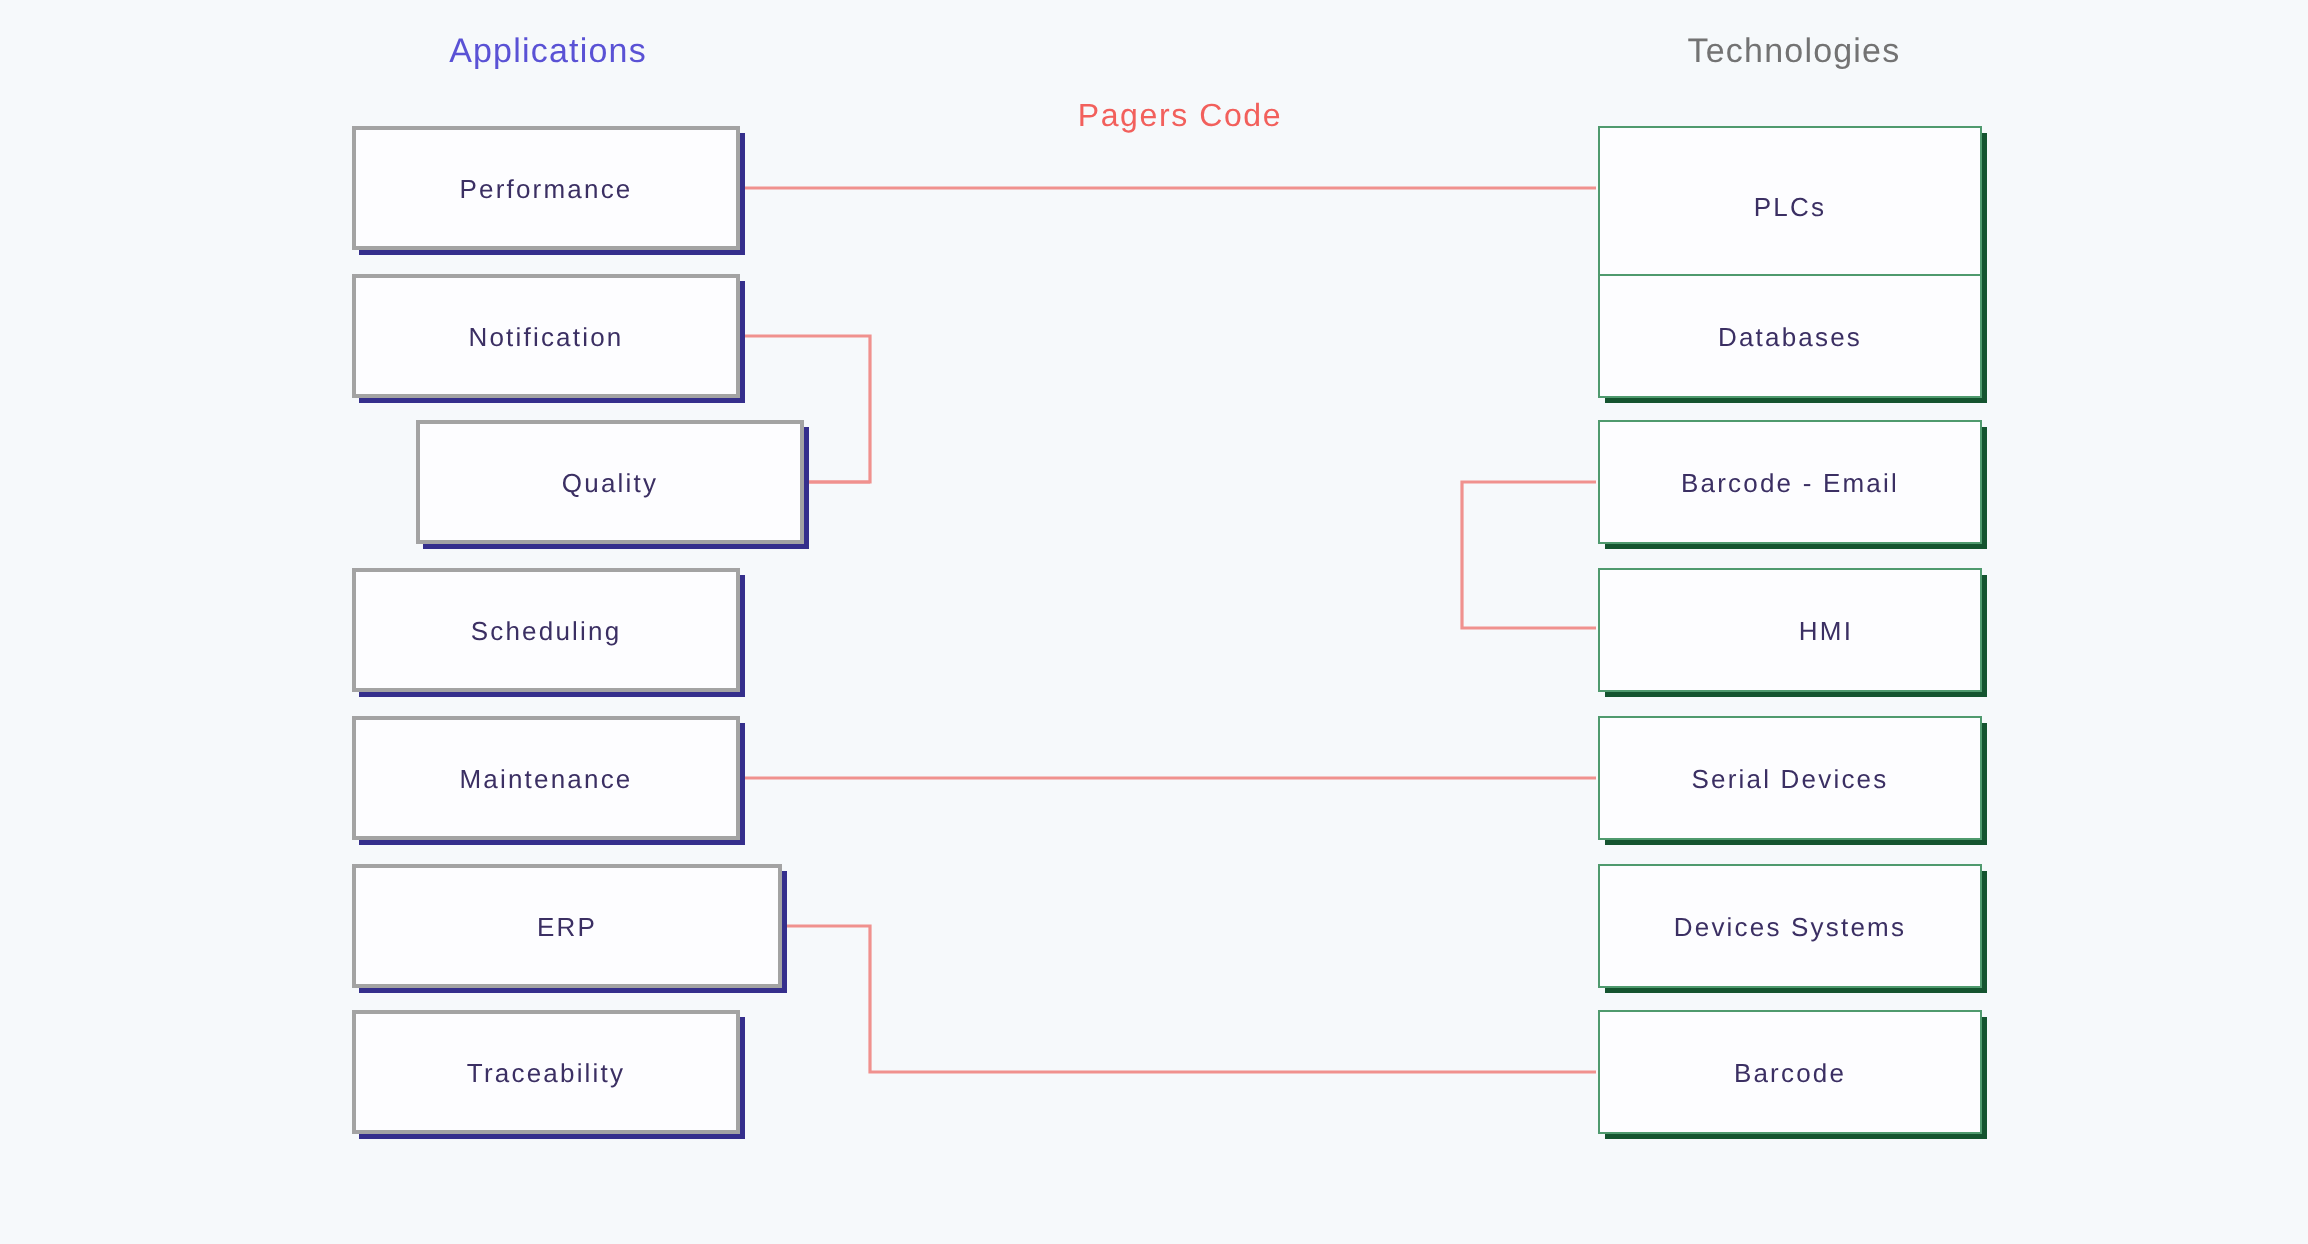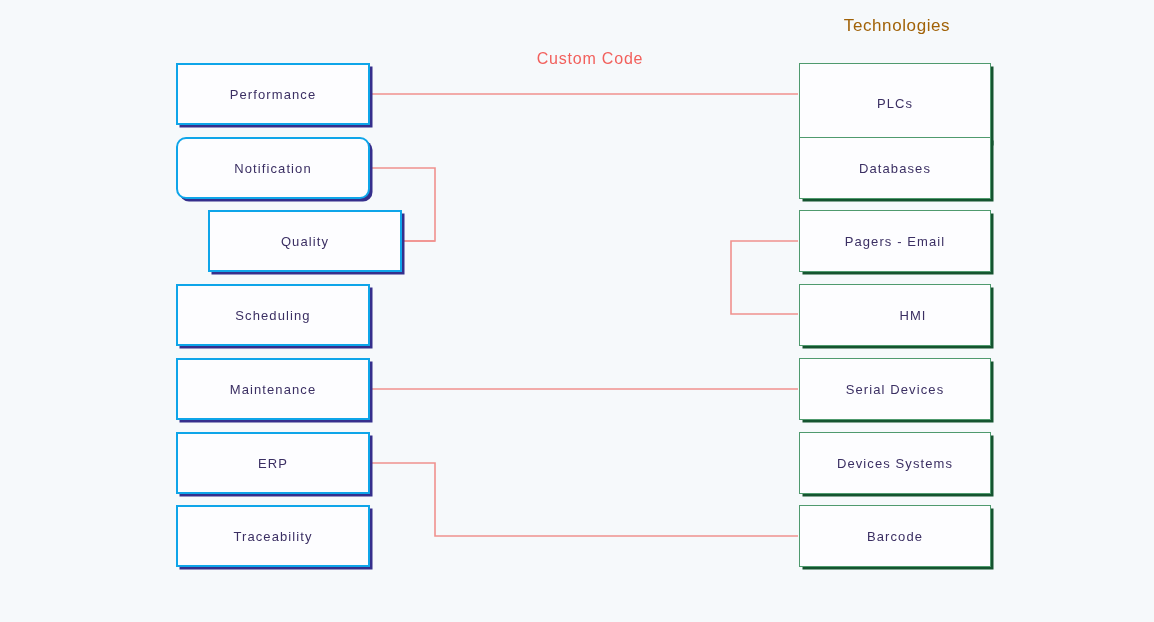"Applications" div.col-heading { html: none -> <div>Applications</div> }
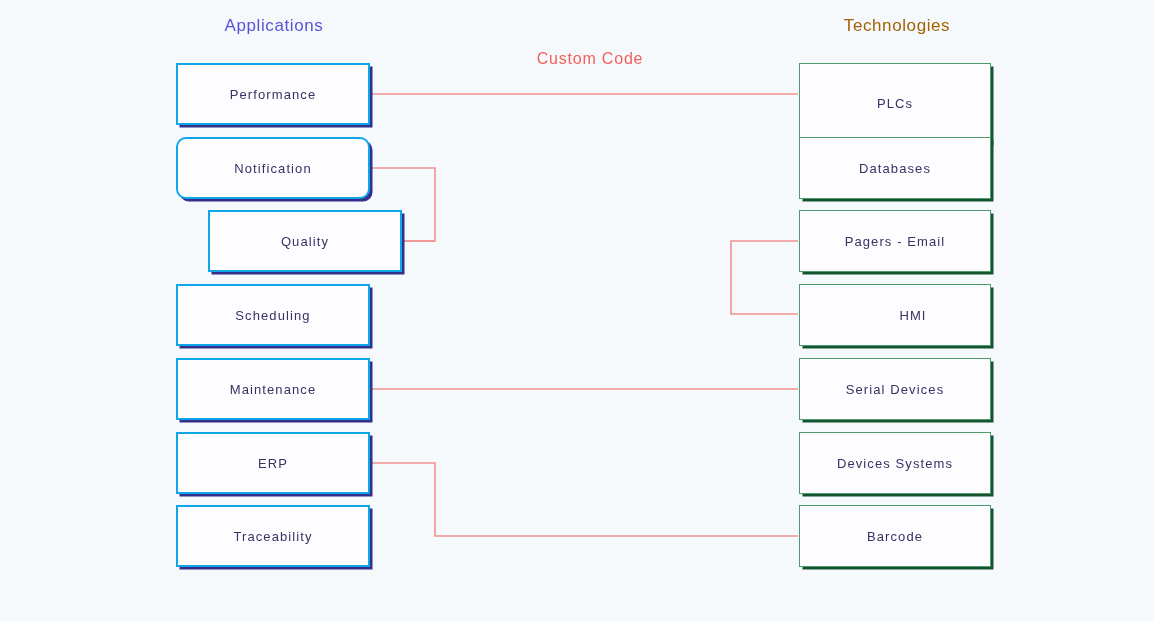"Technologies" #heading-technologies { color: #a16207 -> #737373 }
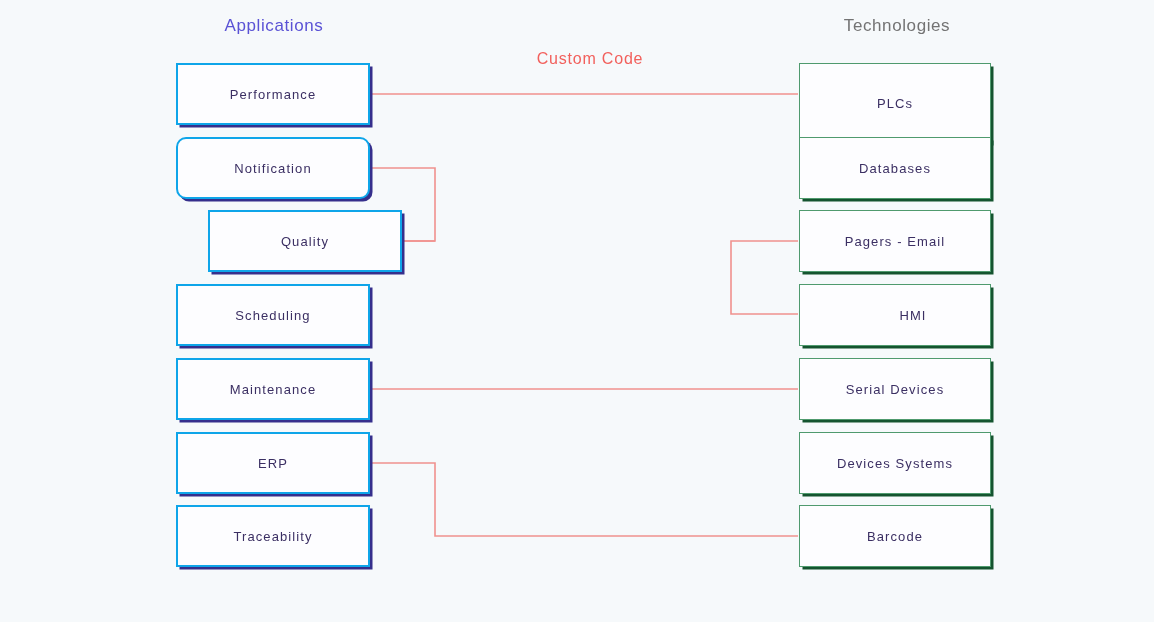"Custom Code" div { text: Custom -> Pagers }
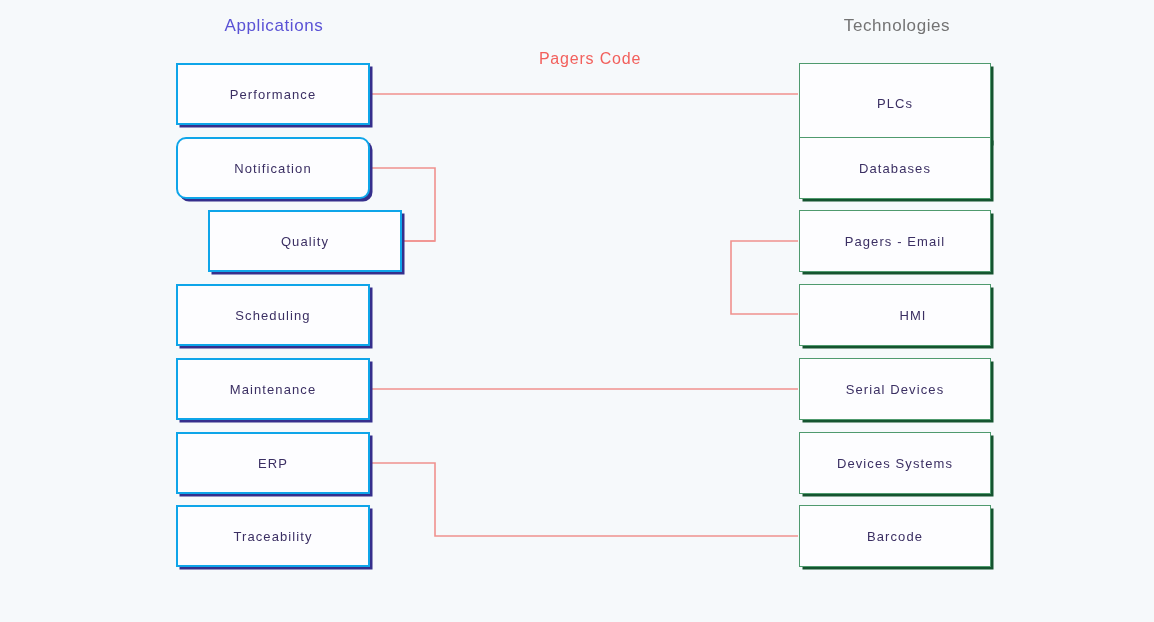"Performance" .node-box.app { border: 2px solid #0ea5e9 -> 2px solid #a3a3a3 }
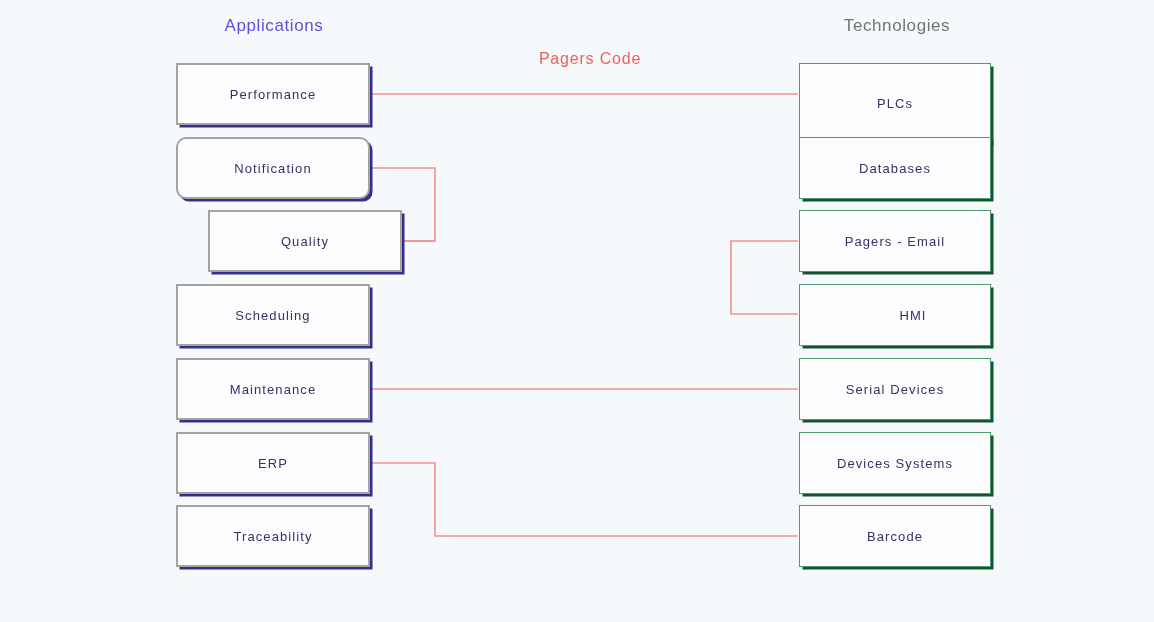"Notification" div.node-box { border-radius: 10px -> none }
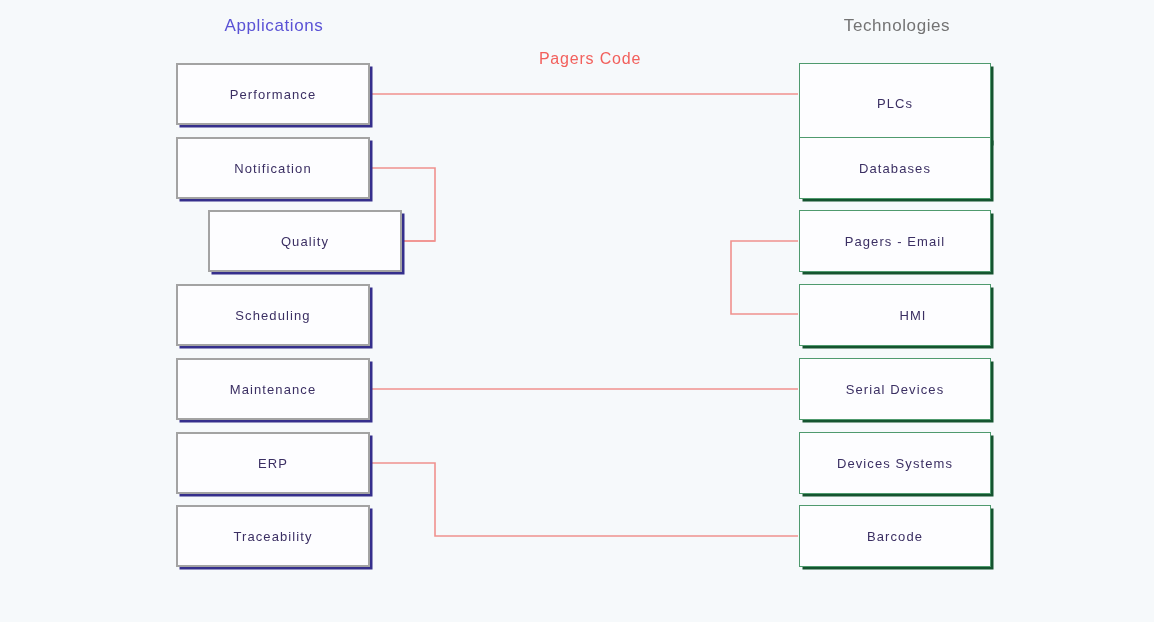"Pagers - Email" span.node-label { text: Pagers -> Barcode }
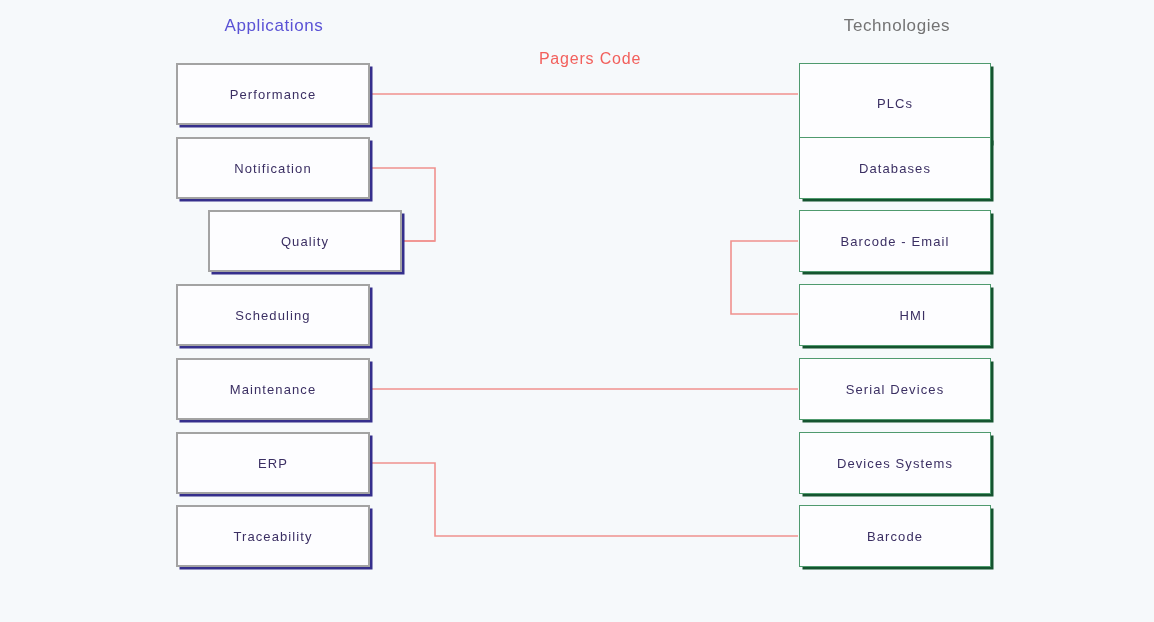"ERP" div.node-box { width: 194px -> 215px }
